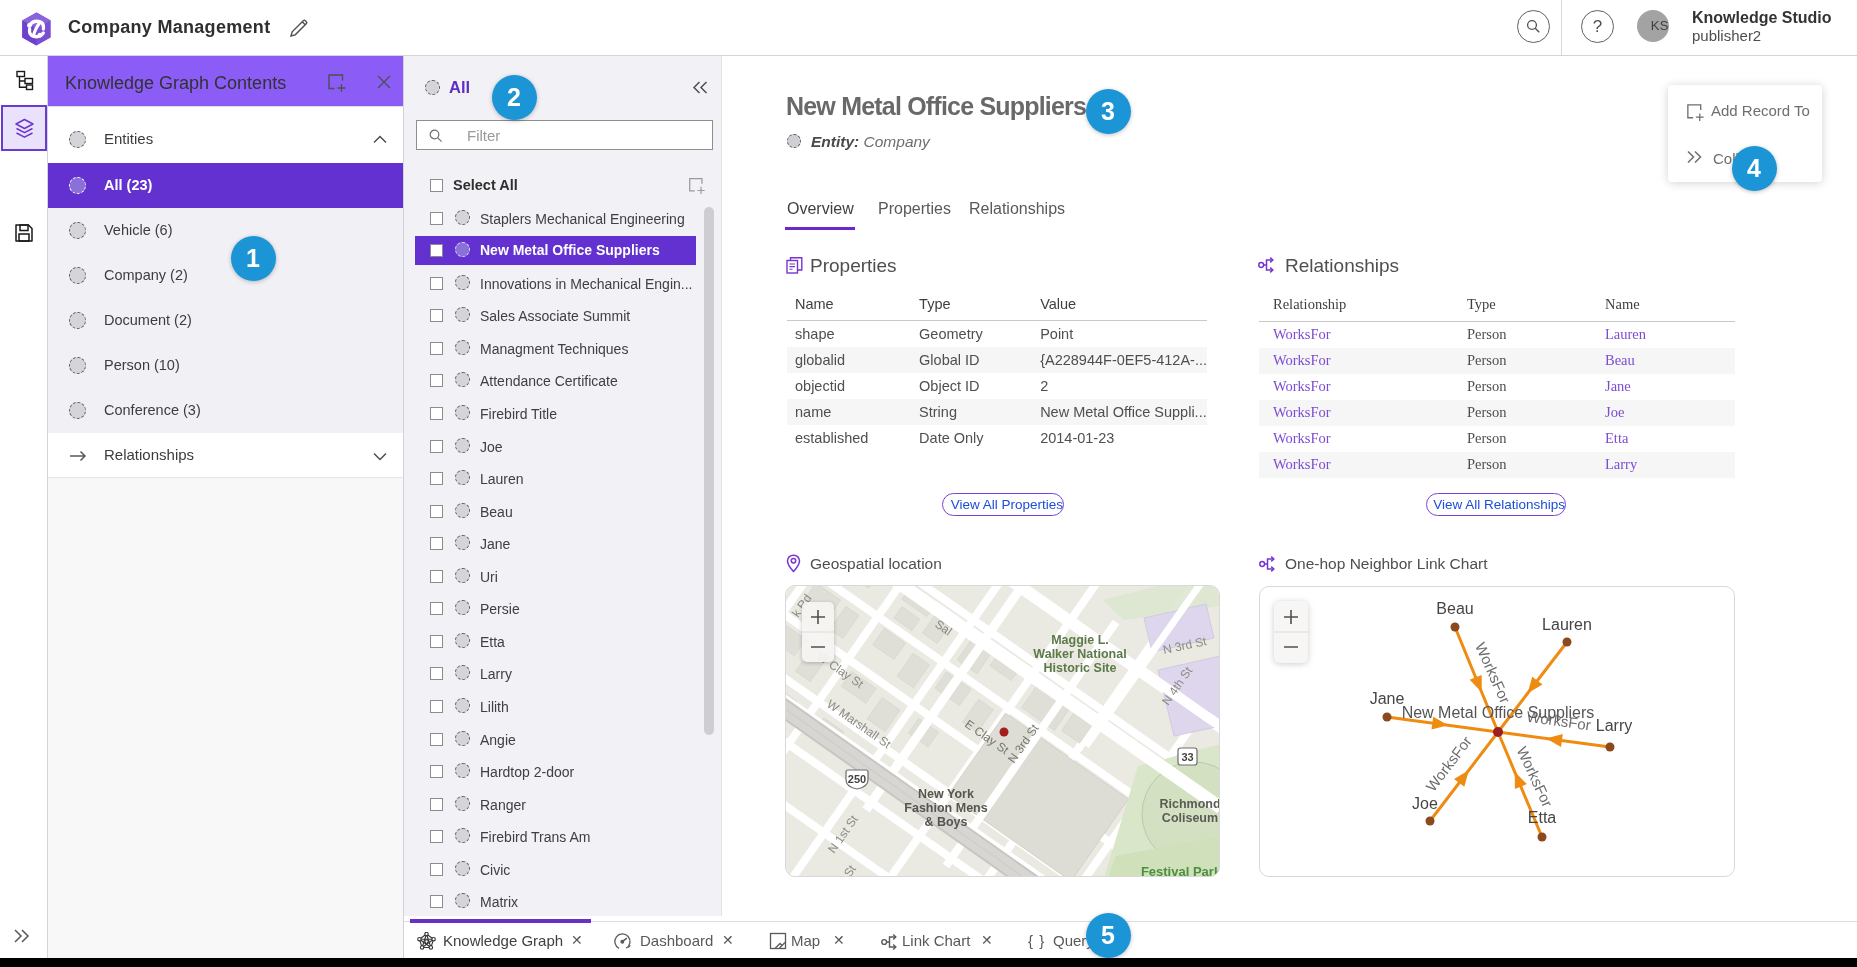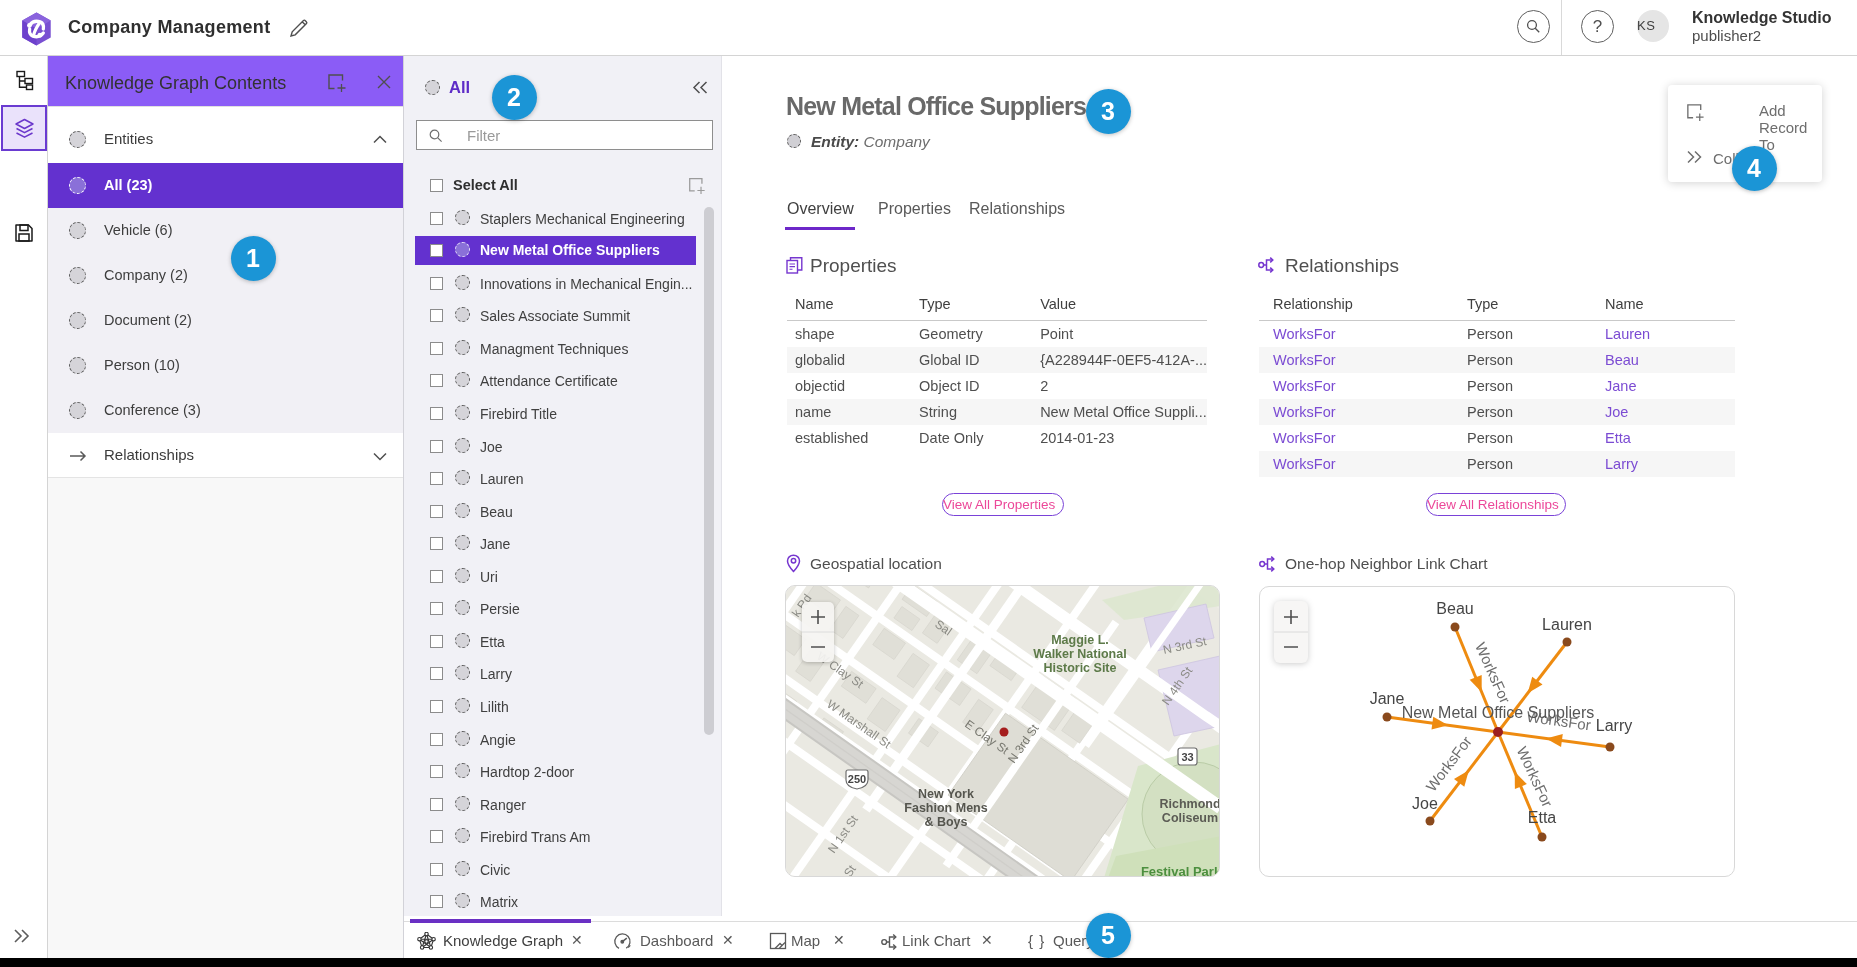"KS" #ks { background: #e5e5e5 -> #a3a3a3; text-align: left -> right }
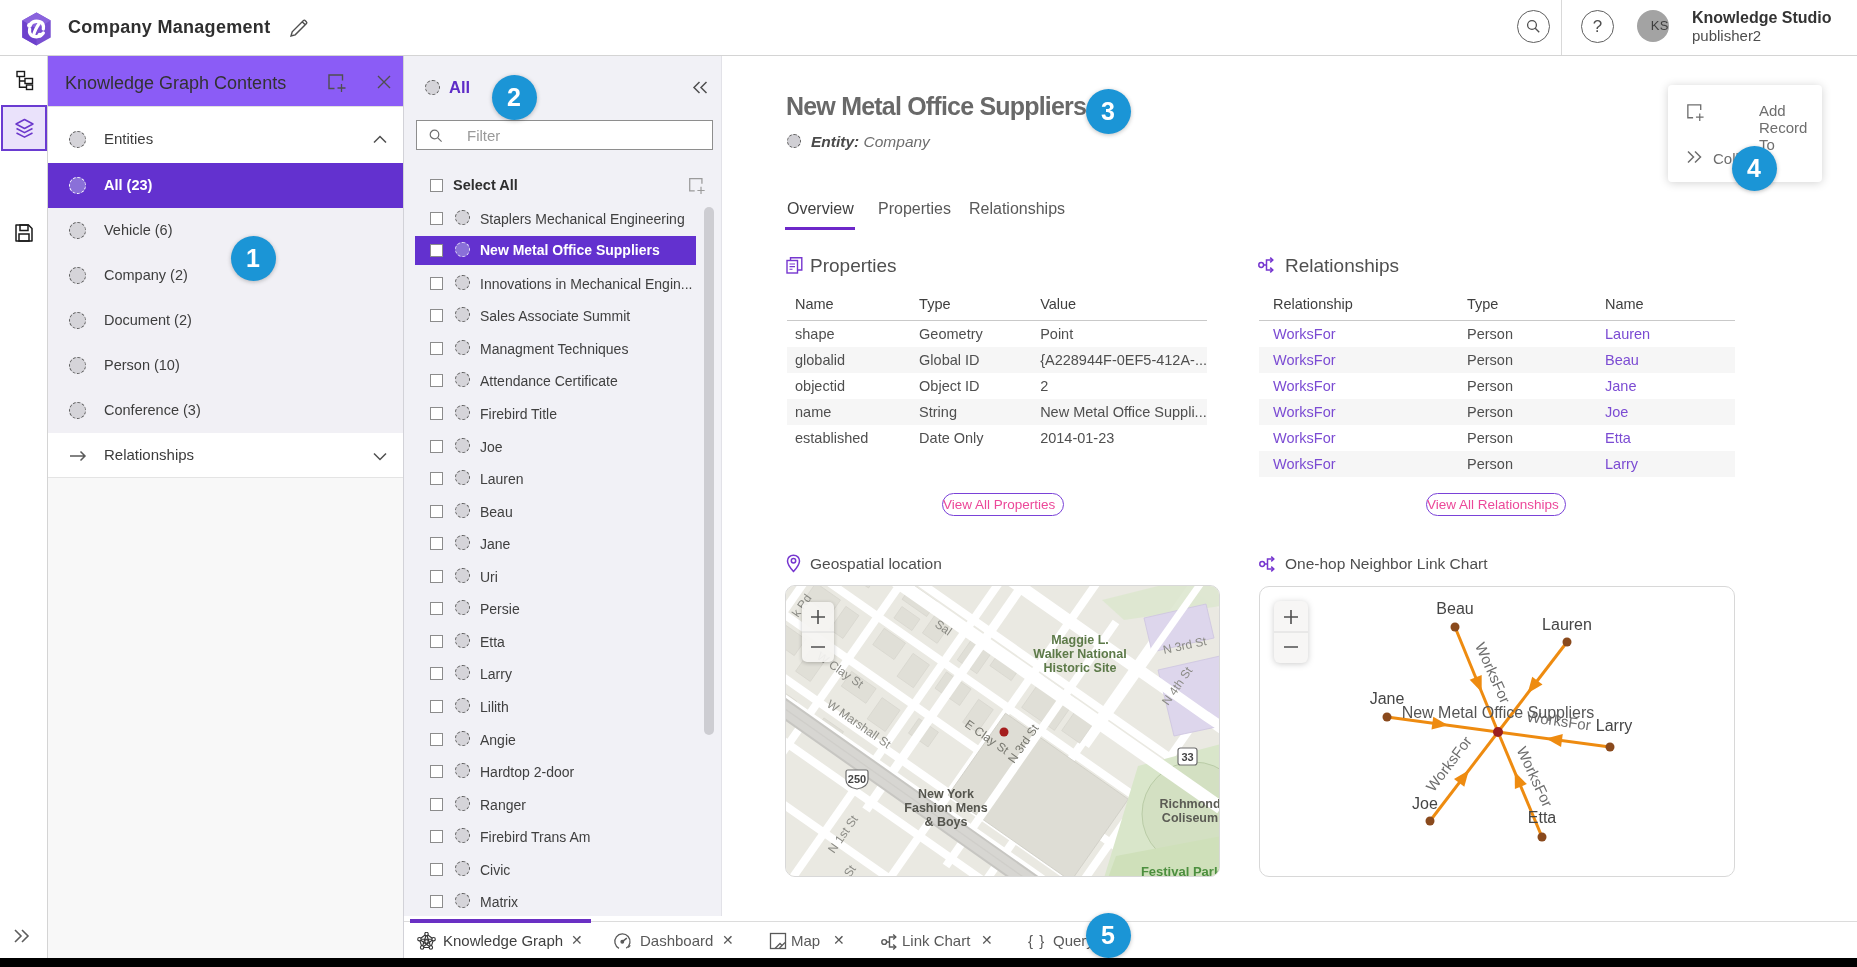"Add Record To" div.r { margin-left: 48px -> none }
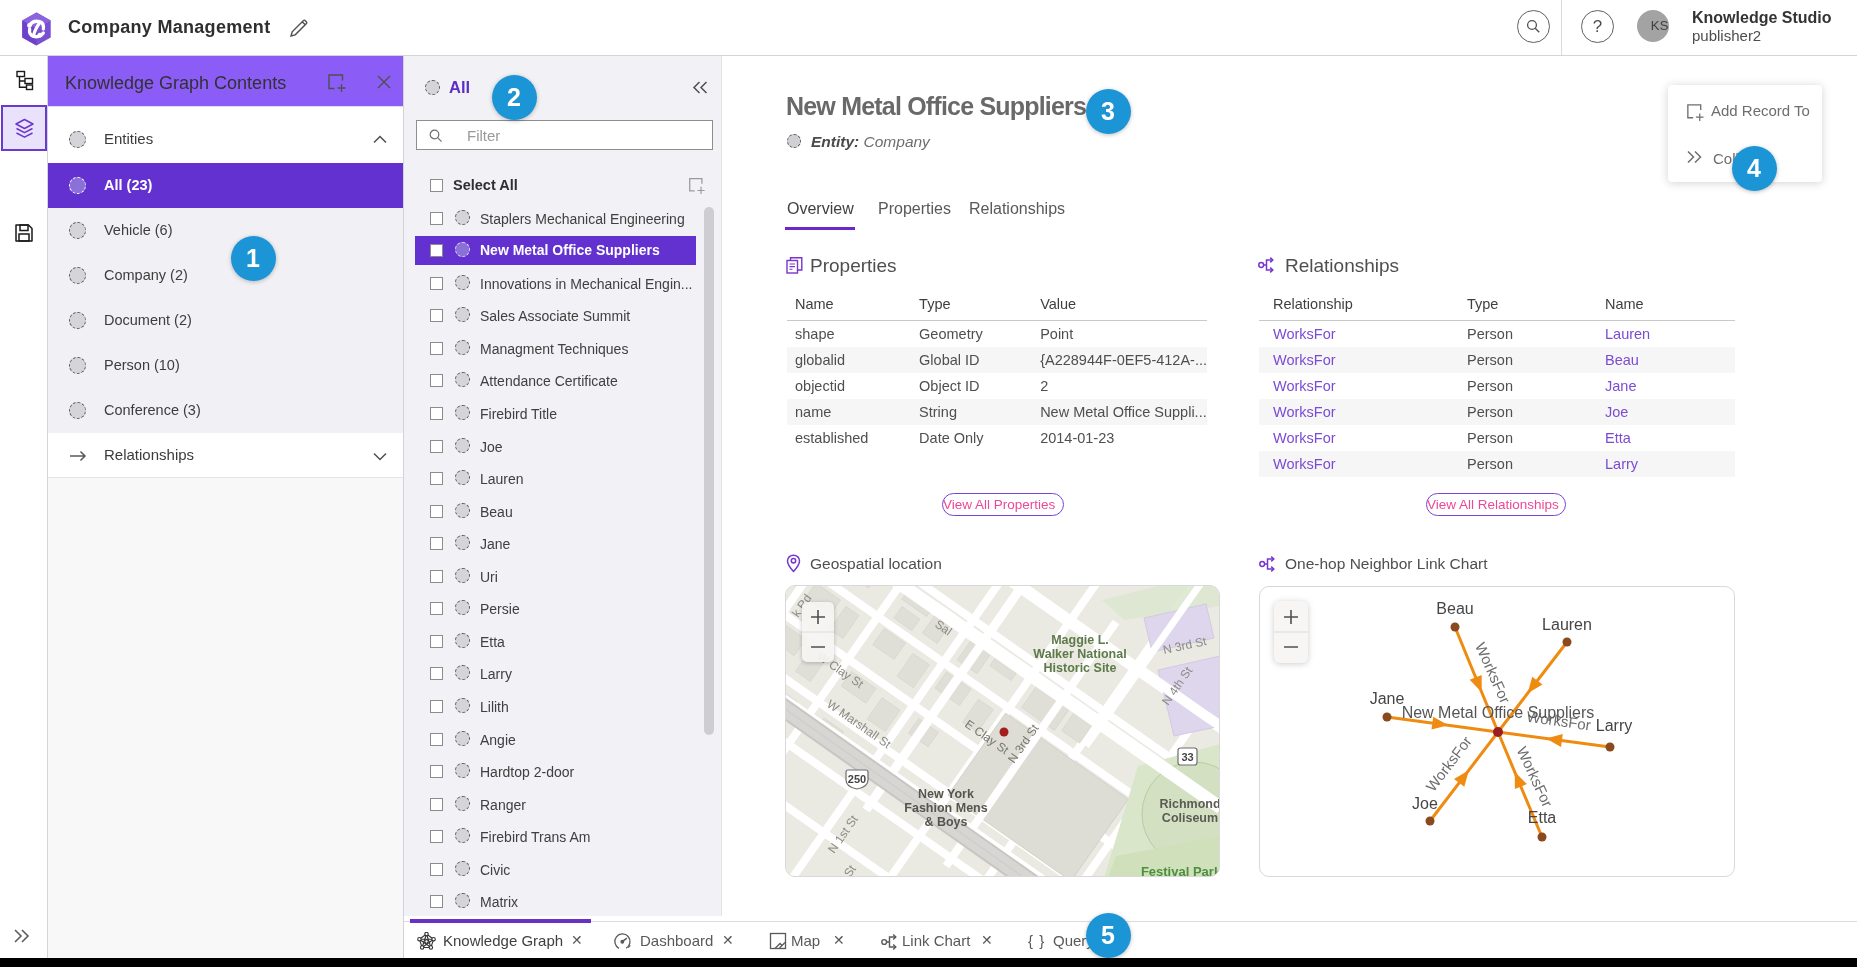"Relationship" .rtbl th, .rtbl td { font-family: none -> Liberation Serif, serif }
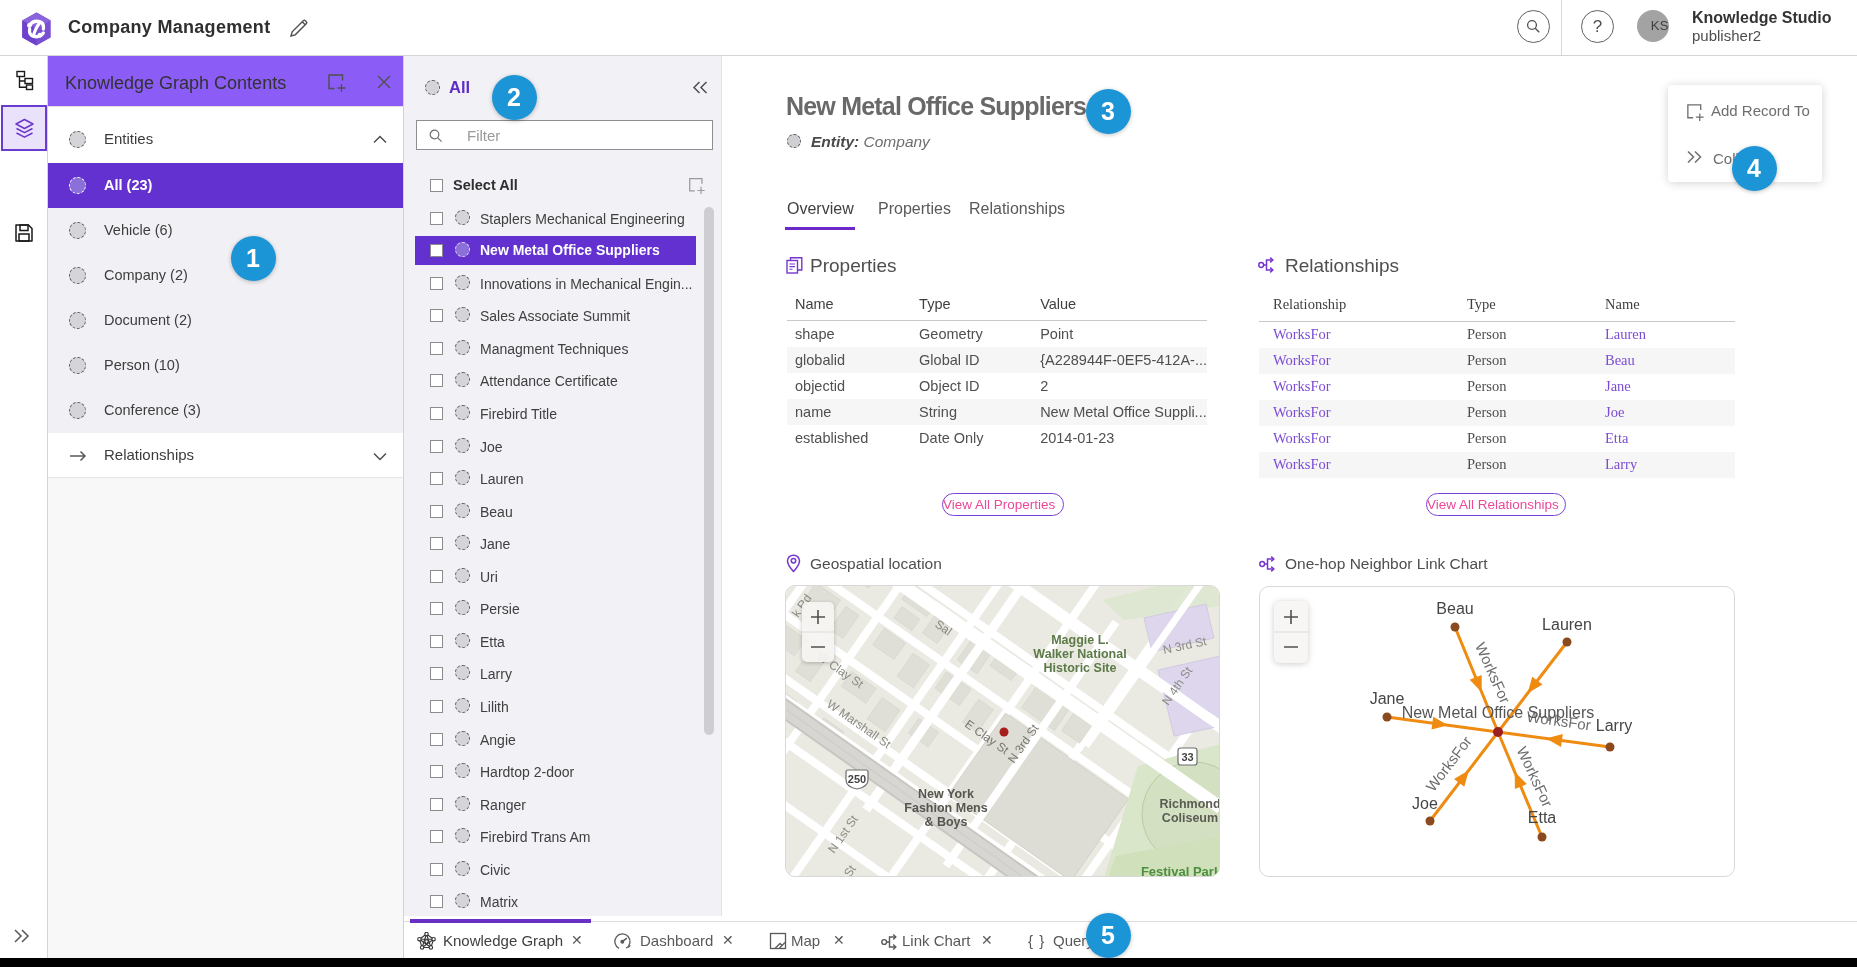"View All Properties" .pill { color: #ec4899 -> #1d4ed8; text-align: left -> right }
